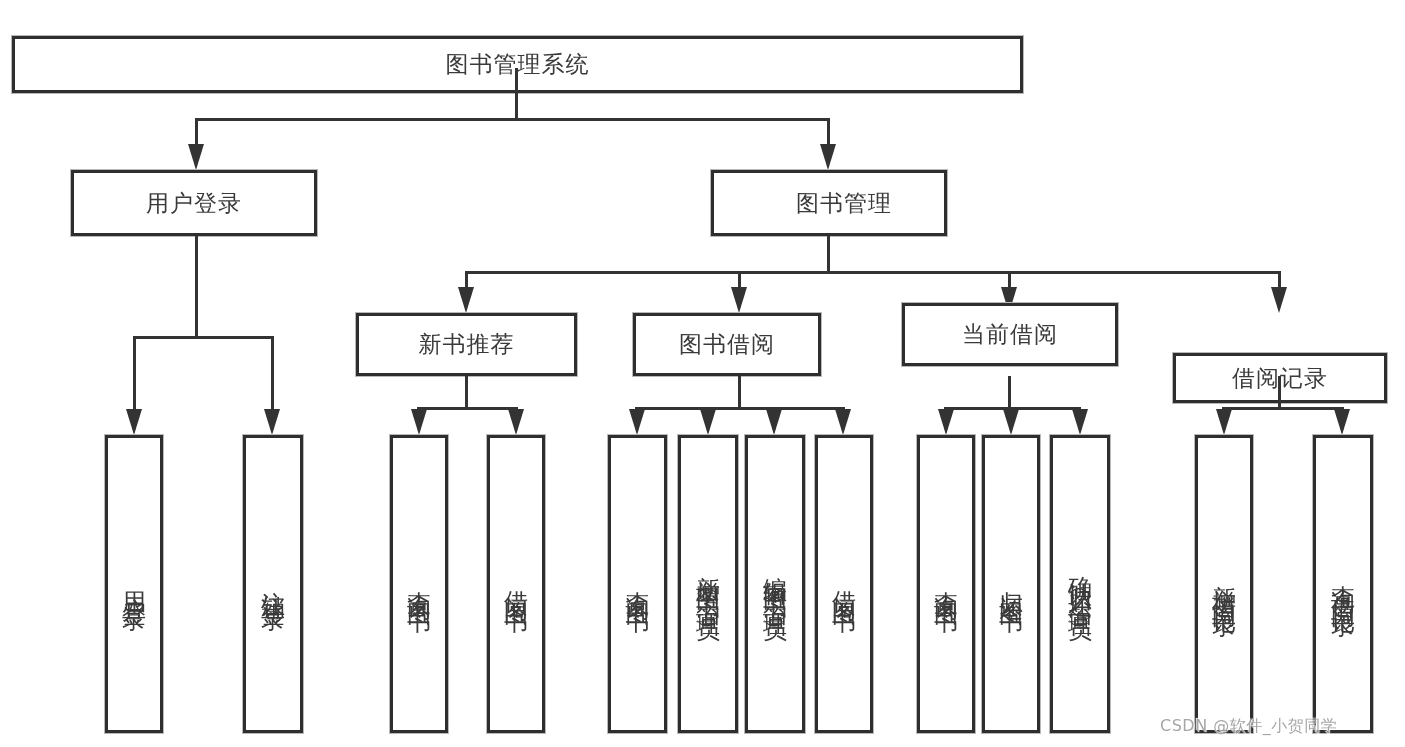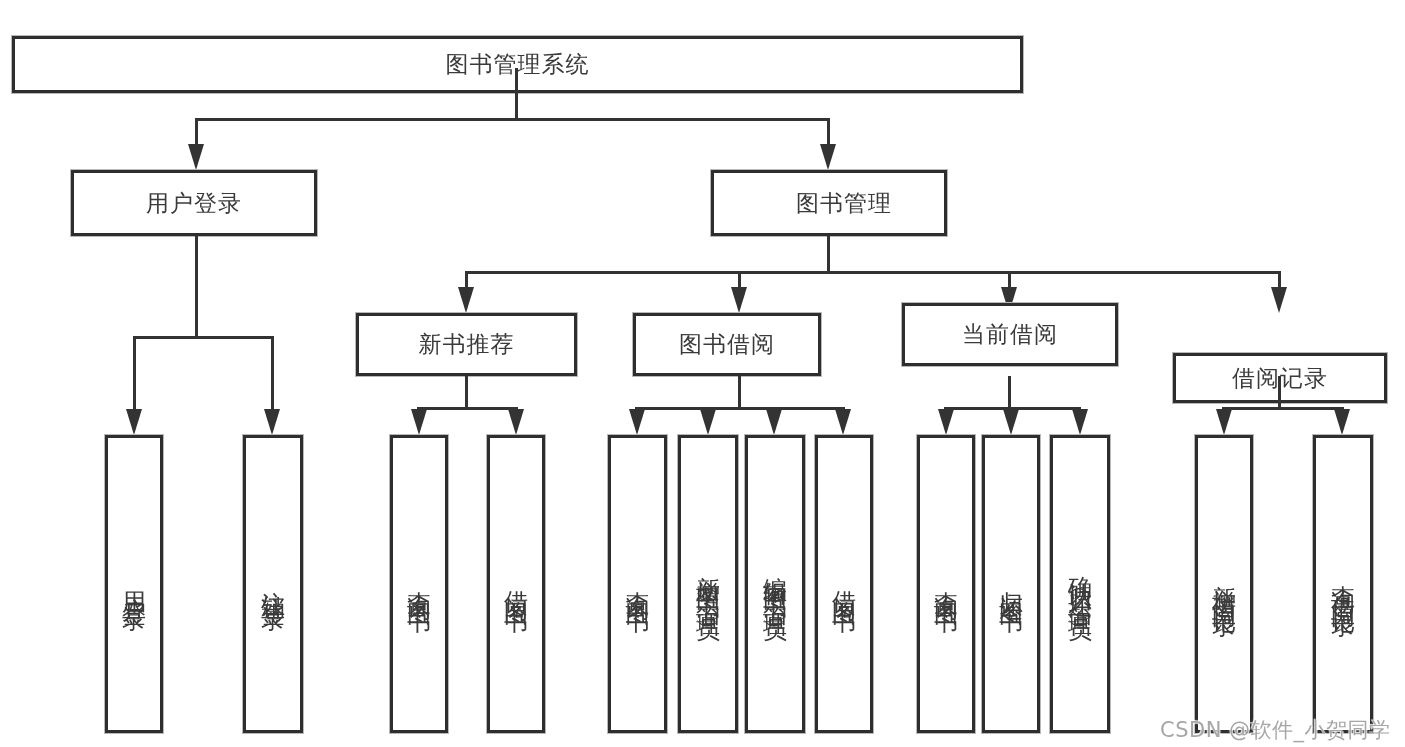"CSDN @软件_小贺同学" .watermark { font-size: 21px -> 16px }
